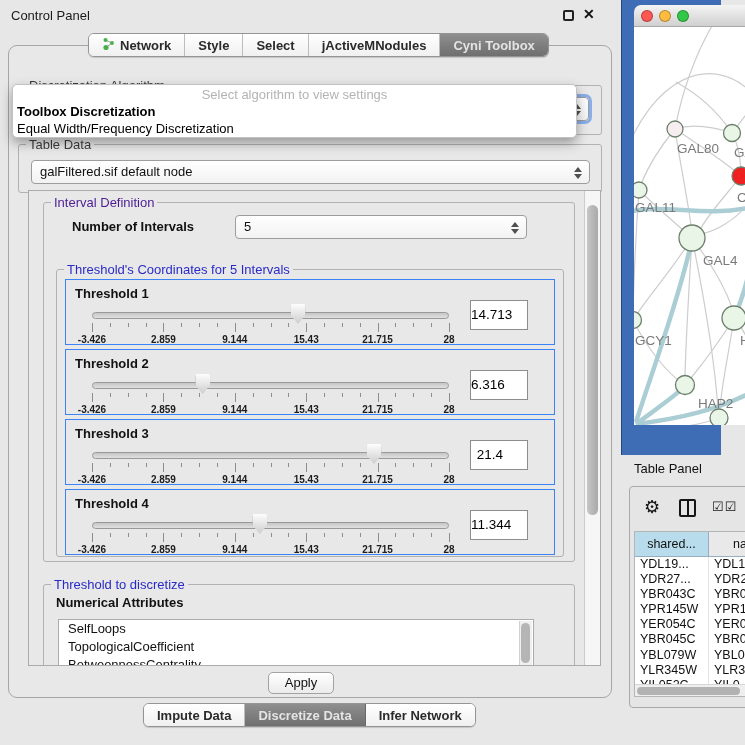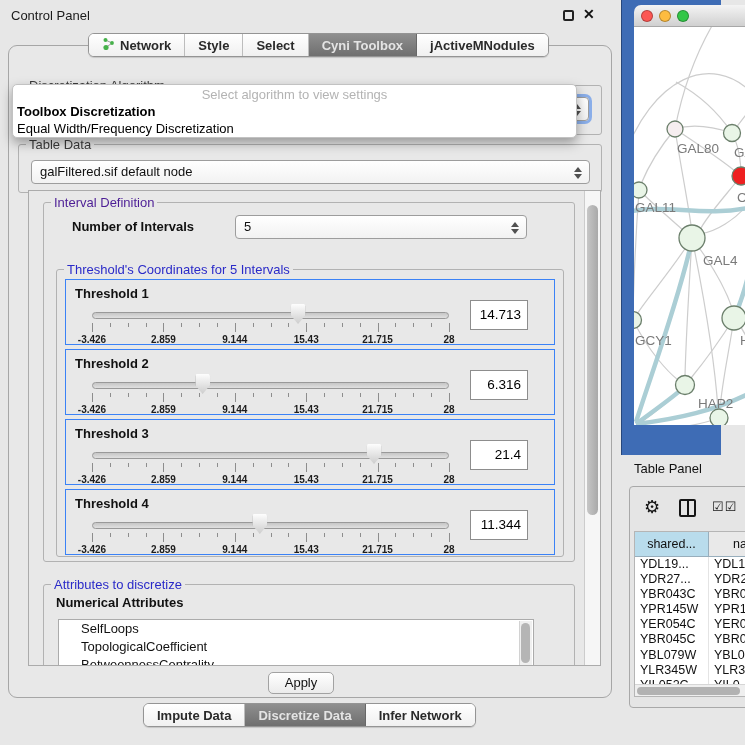"Cyni Toolbox" div.seg-item { order: before "jActiveMNodules" -> after "jActiveMNodules" }
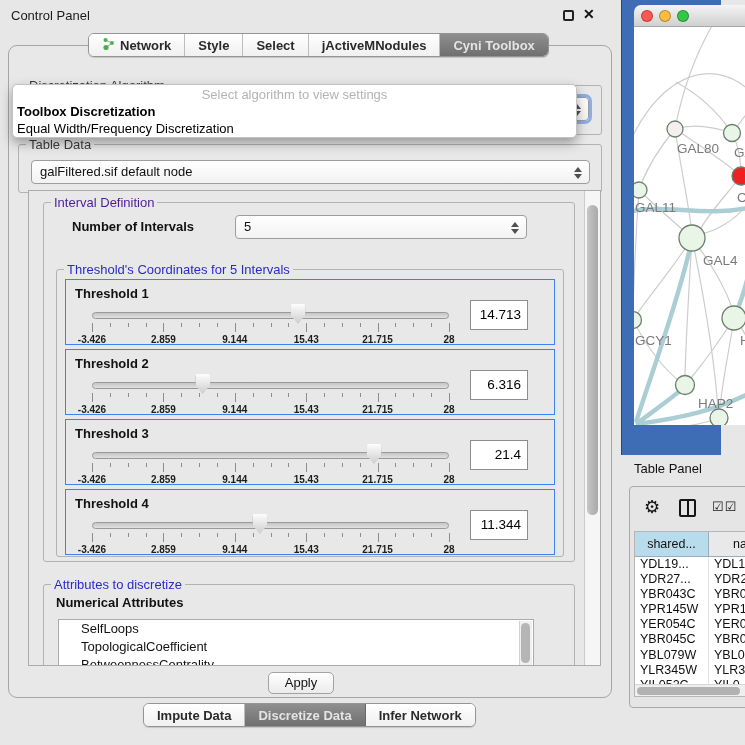"14.713" .vbox { padding-right: 6px -> 24px }
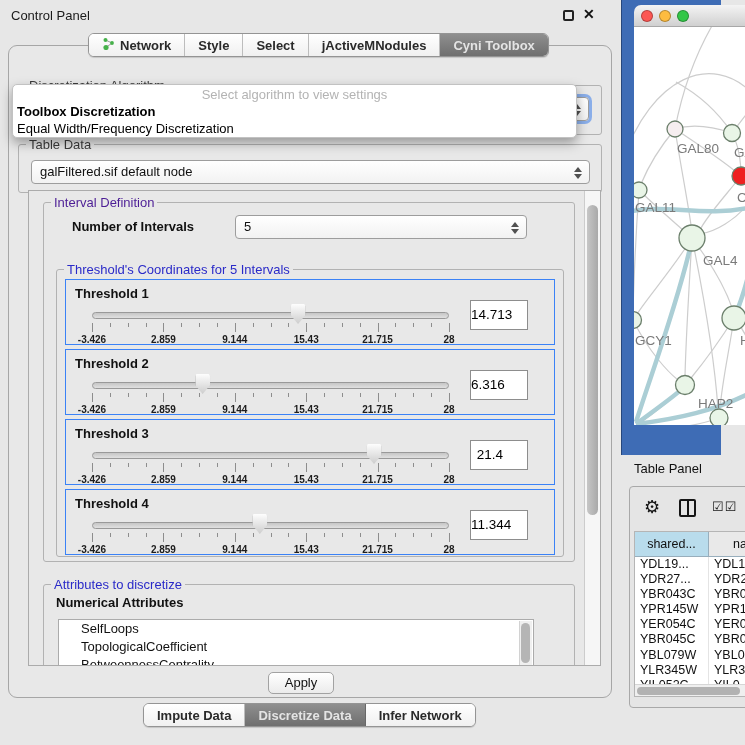"Attributes to discretize" span.gtitle { text: Attributes -> Threshold }
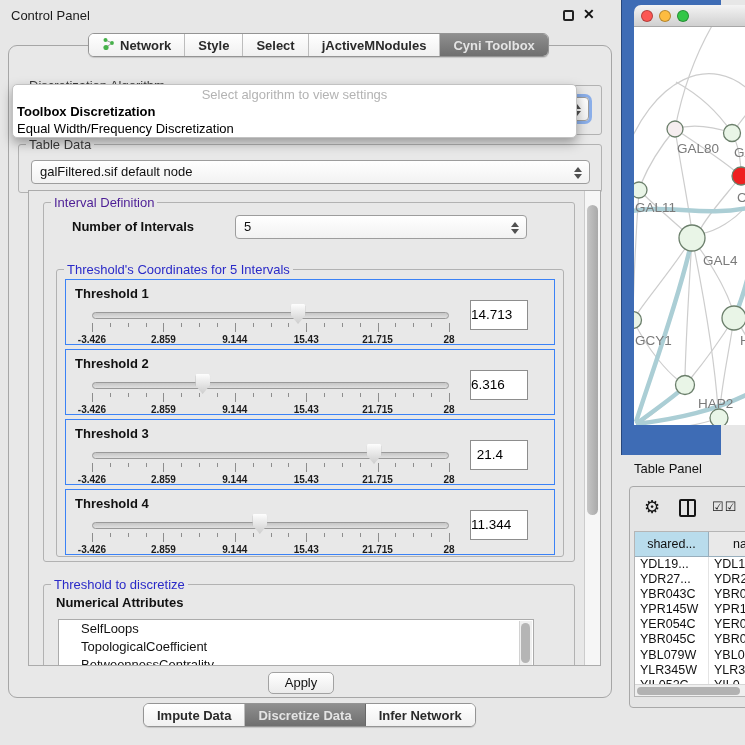"SelfLoops" #alist .li { padding-left: 22px -> 9px }
